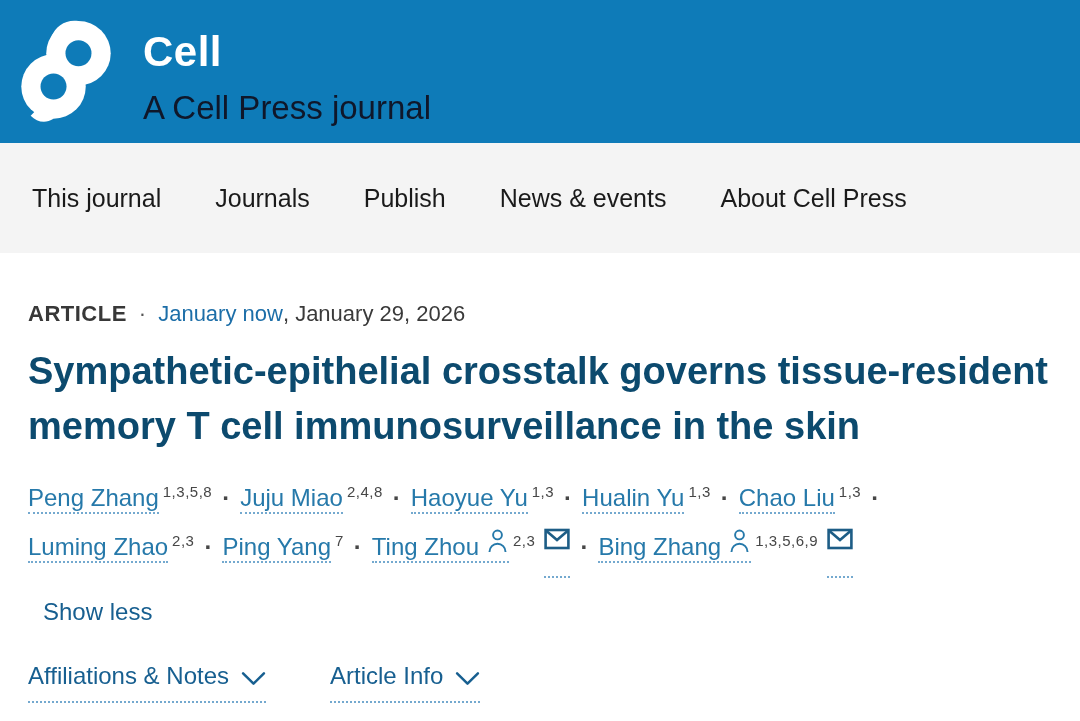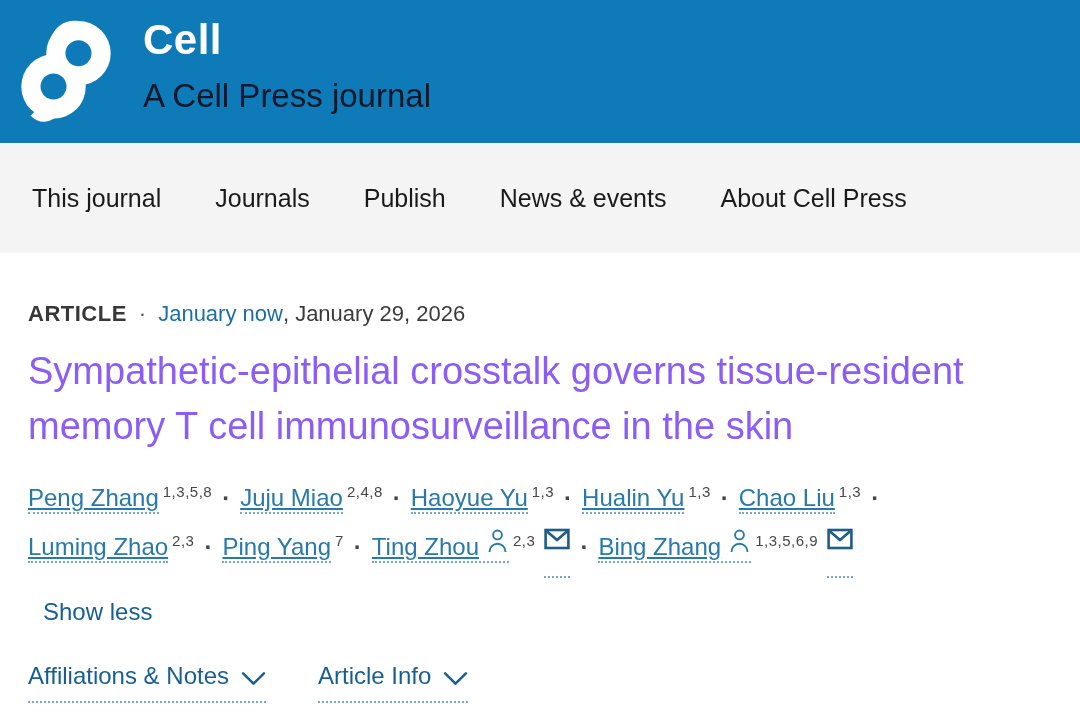"Cell" .brand-block { margin-top: 16px -> 28px }
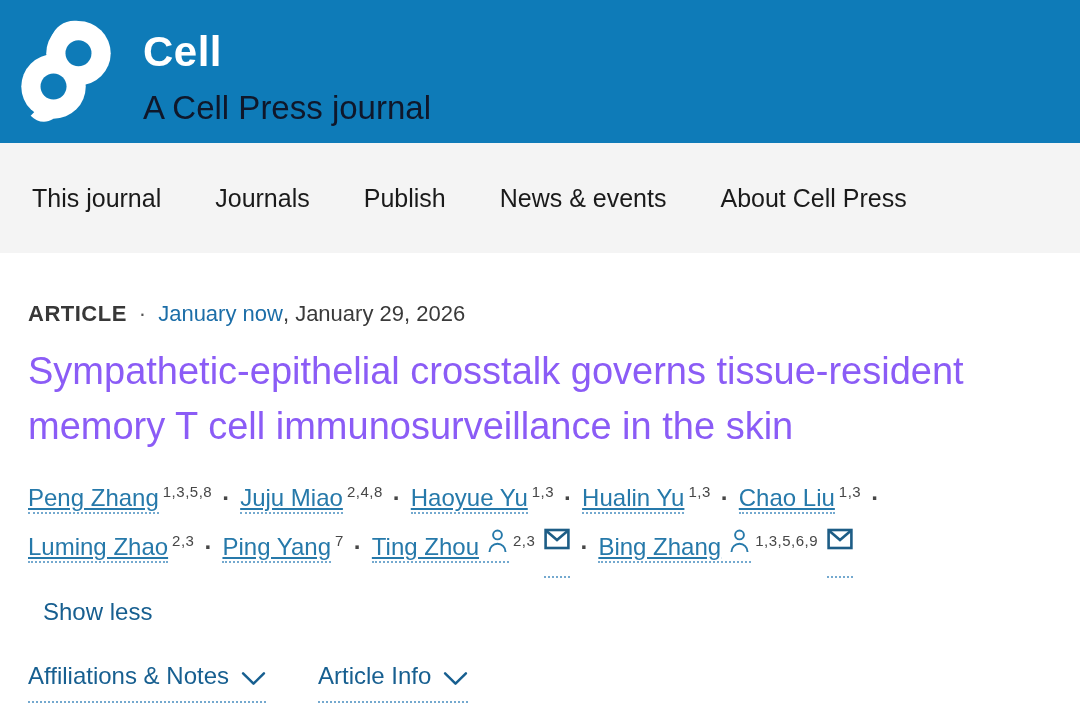"Sympathetic-epithelial crosstalk governs" .title { color: #8b5cf6 -> #0c4a6e; font-weight: 400 -> 700 }
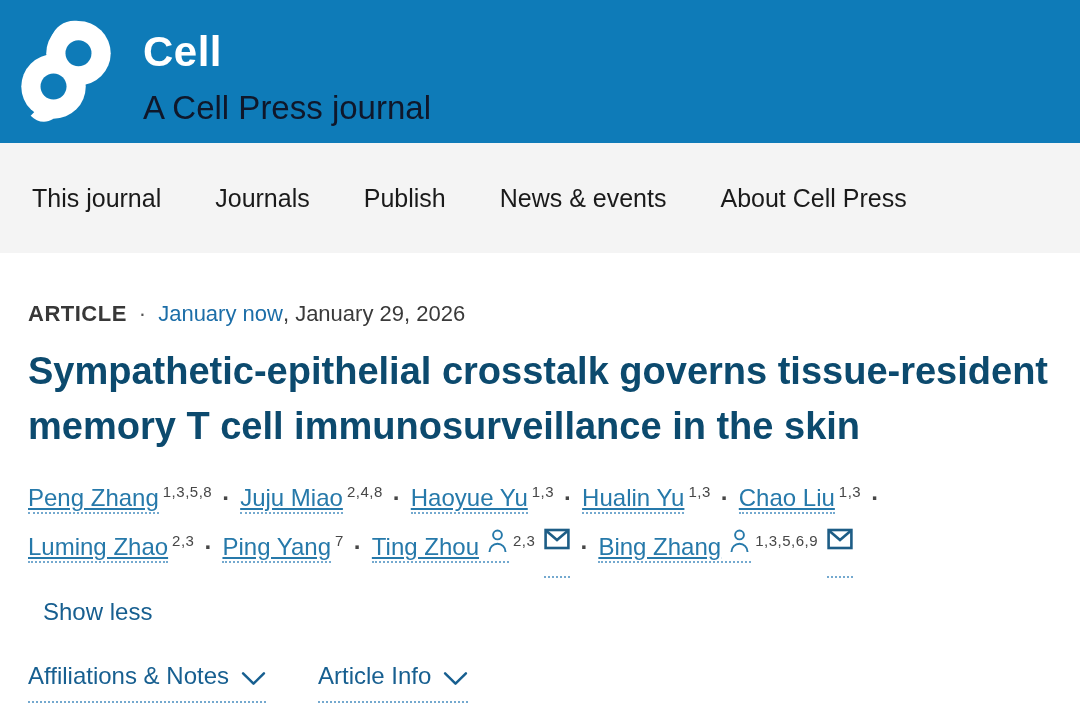"Peng Zhang" .author-link { text-decoration: underline -> none }
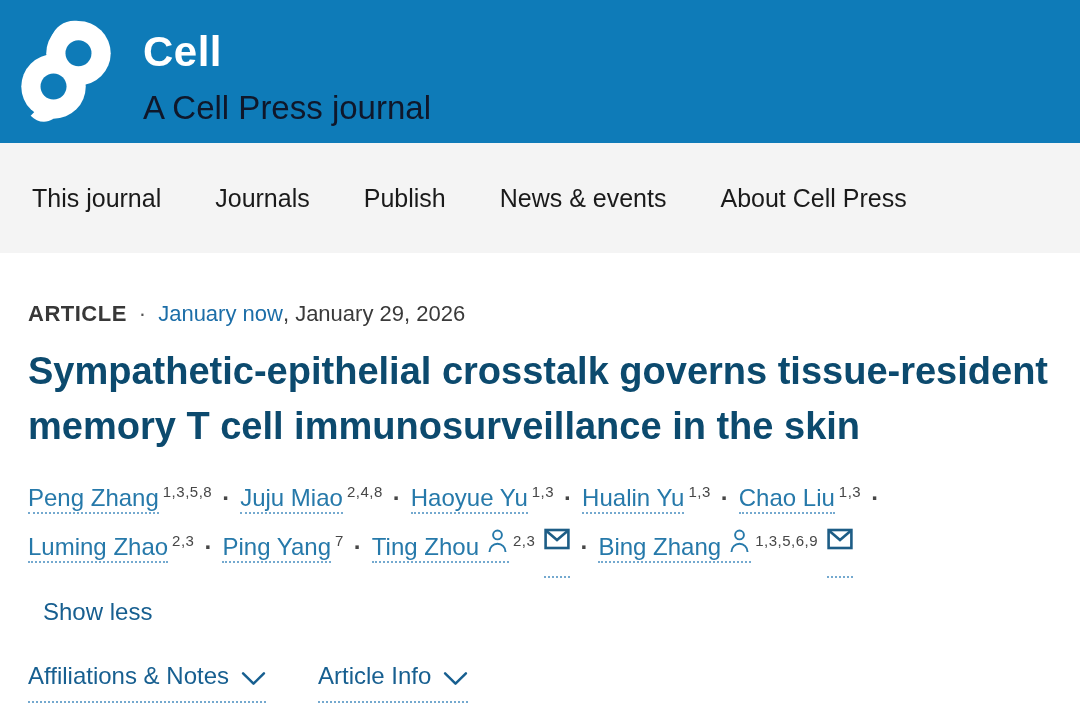"Affiliations & Notes" .expander-row { gap: none -> 12px }
